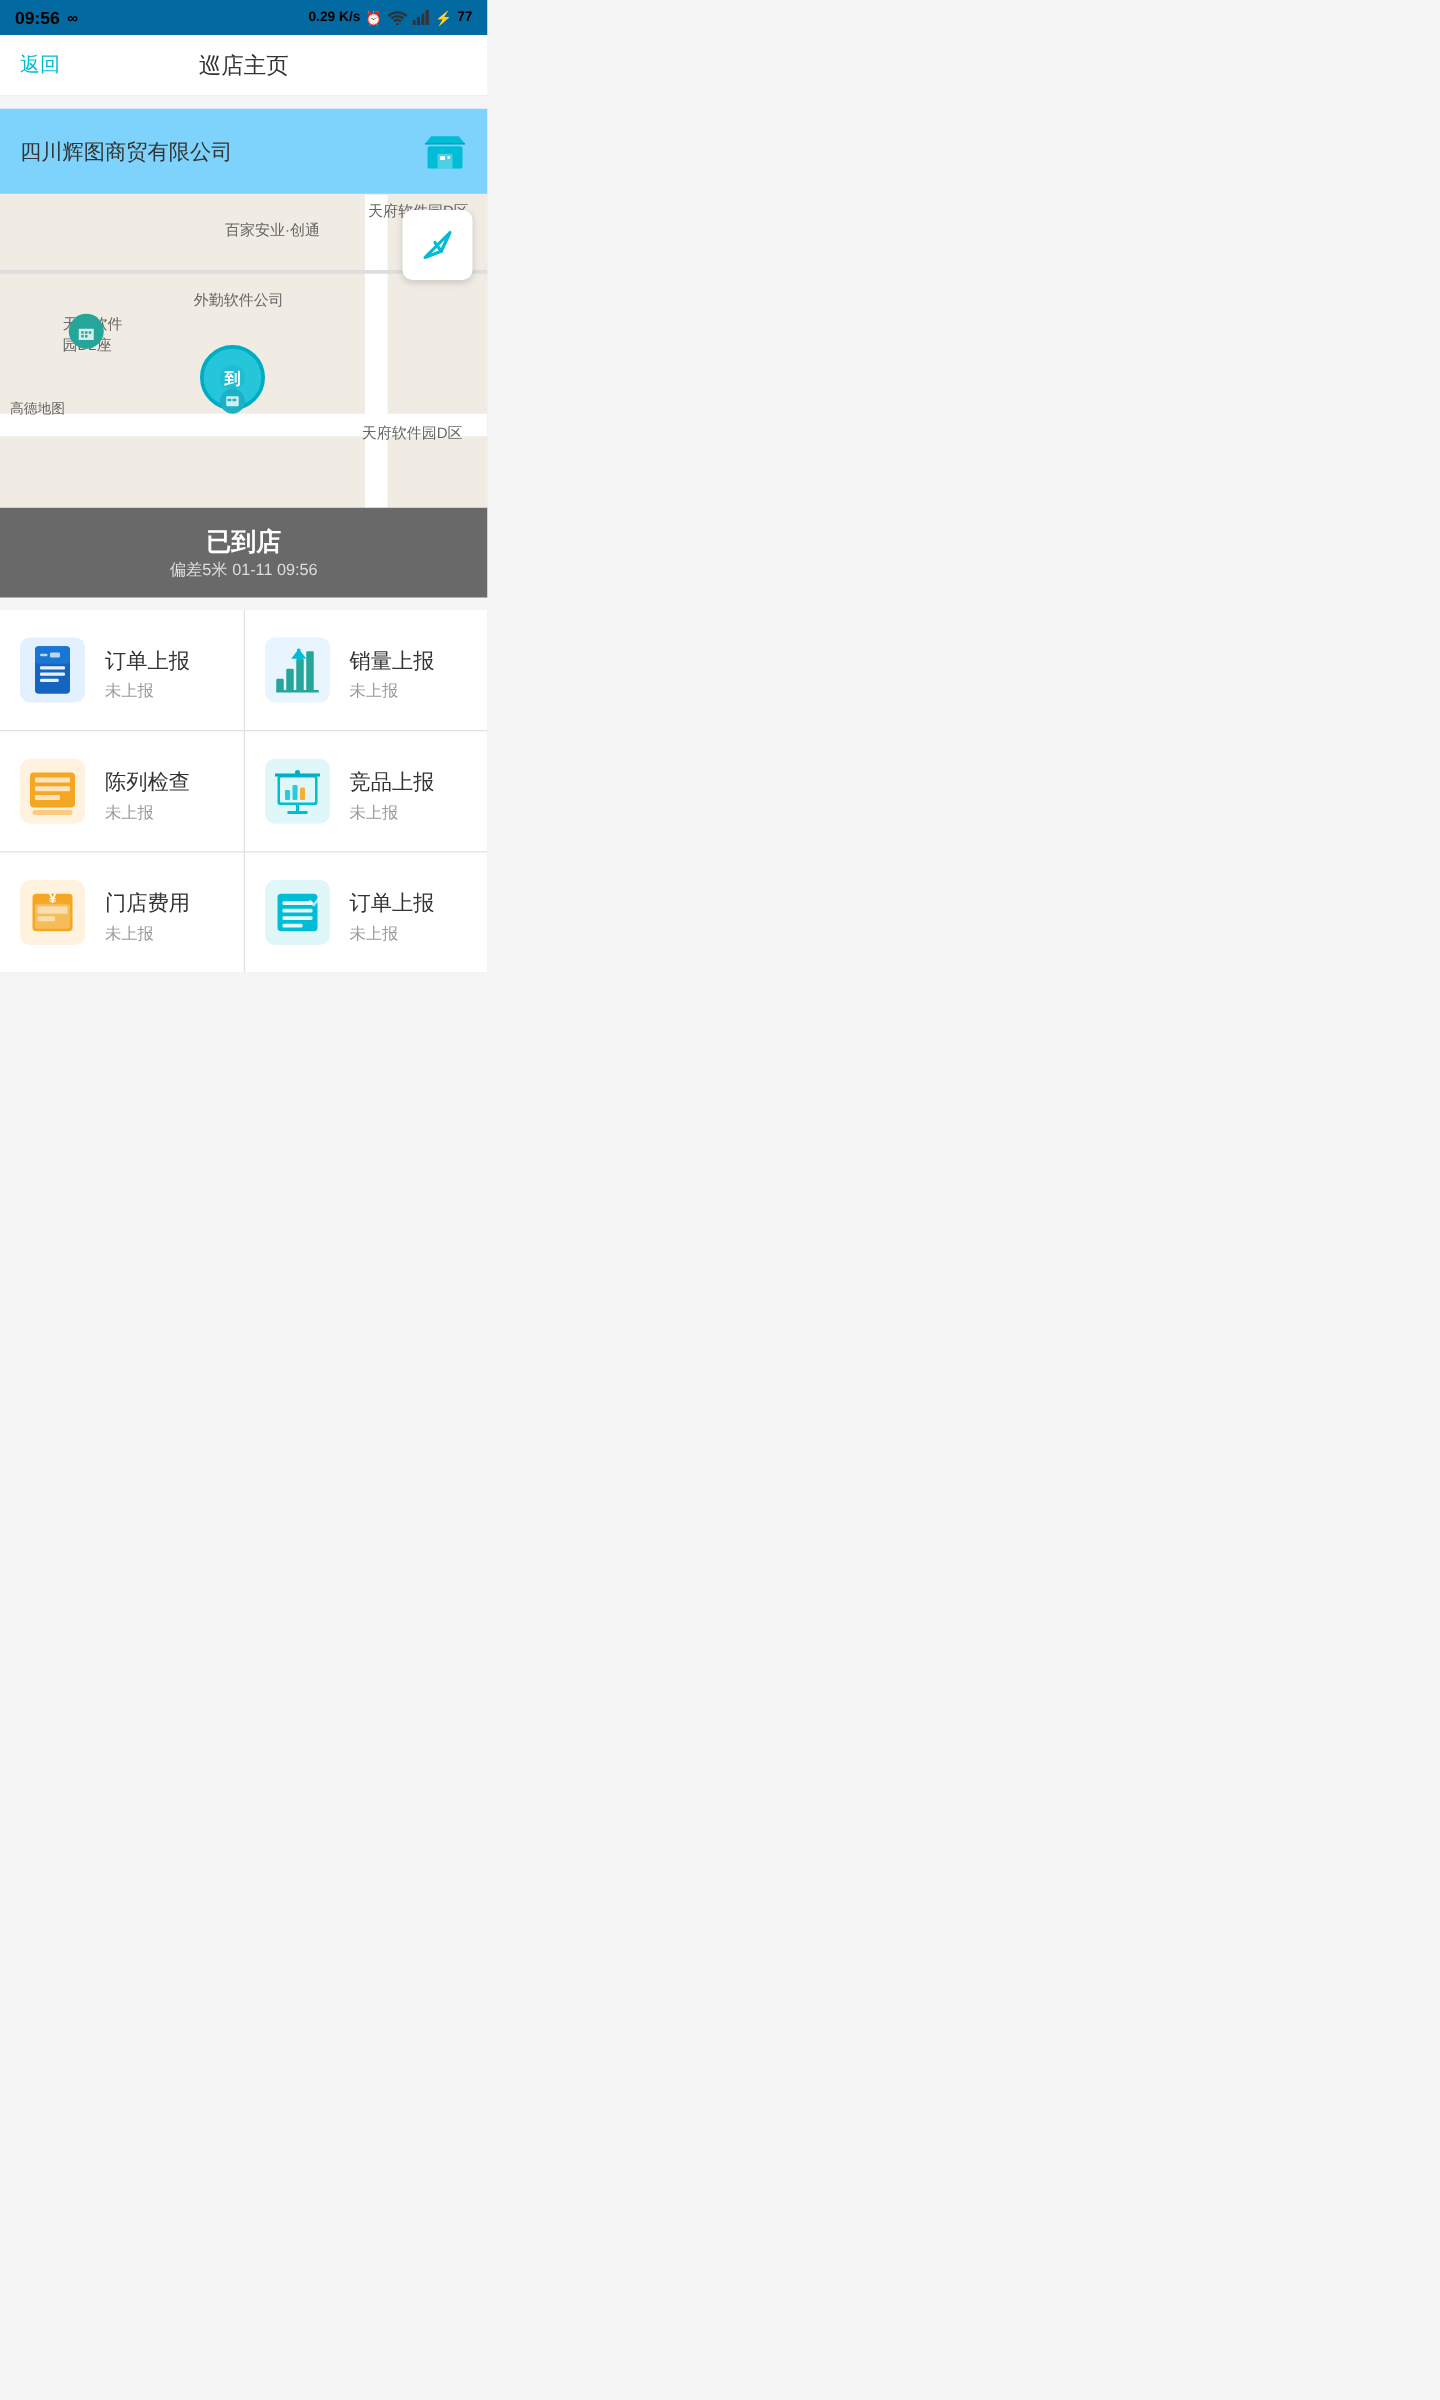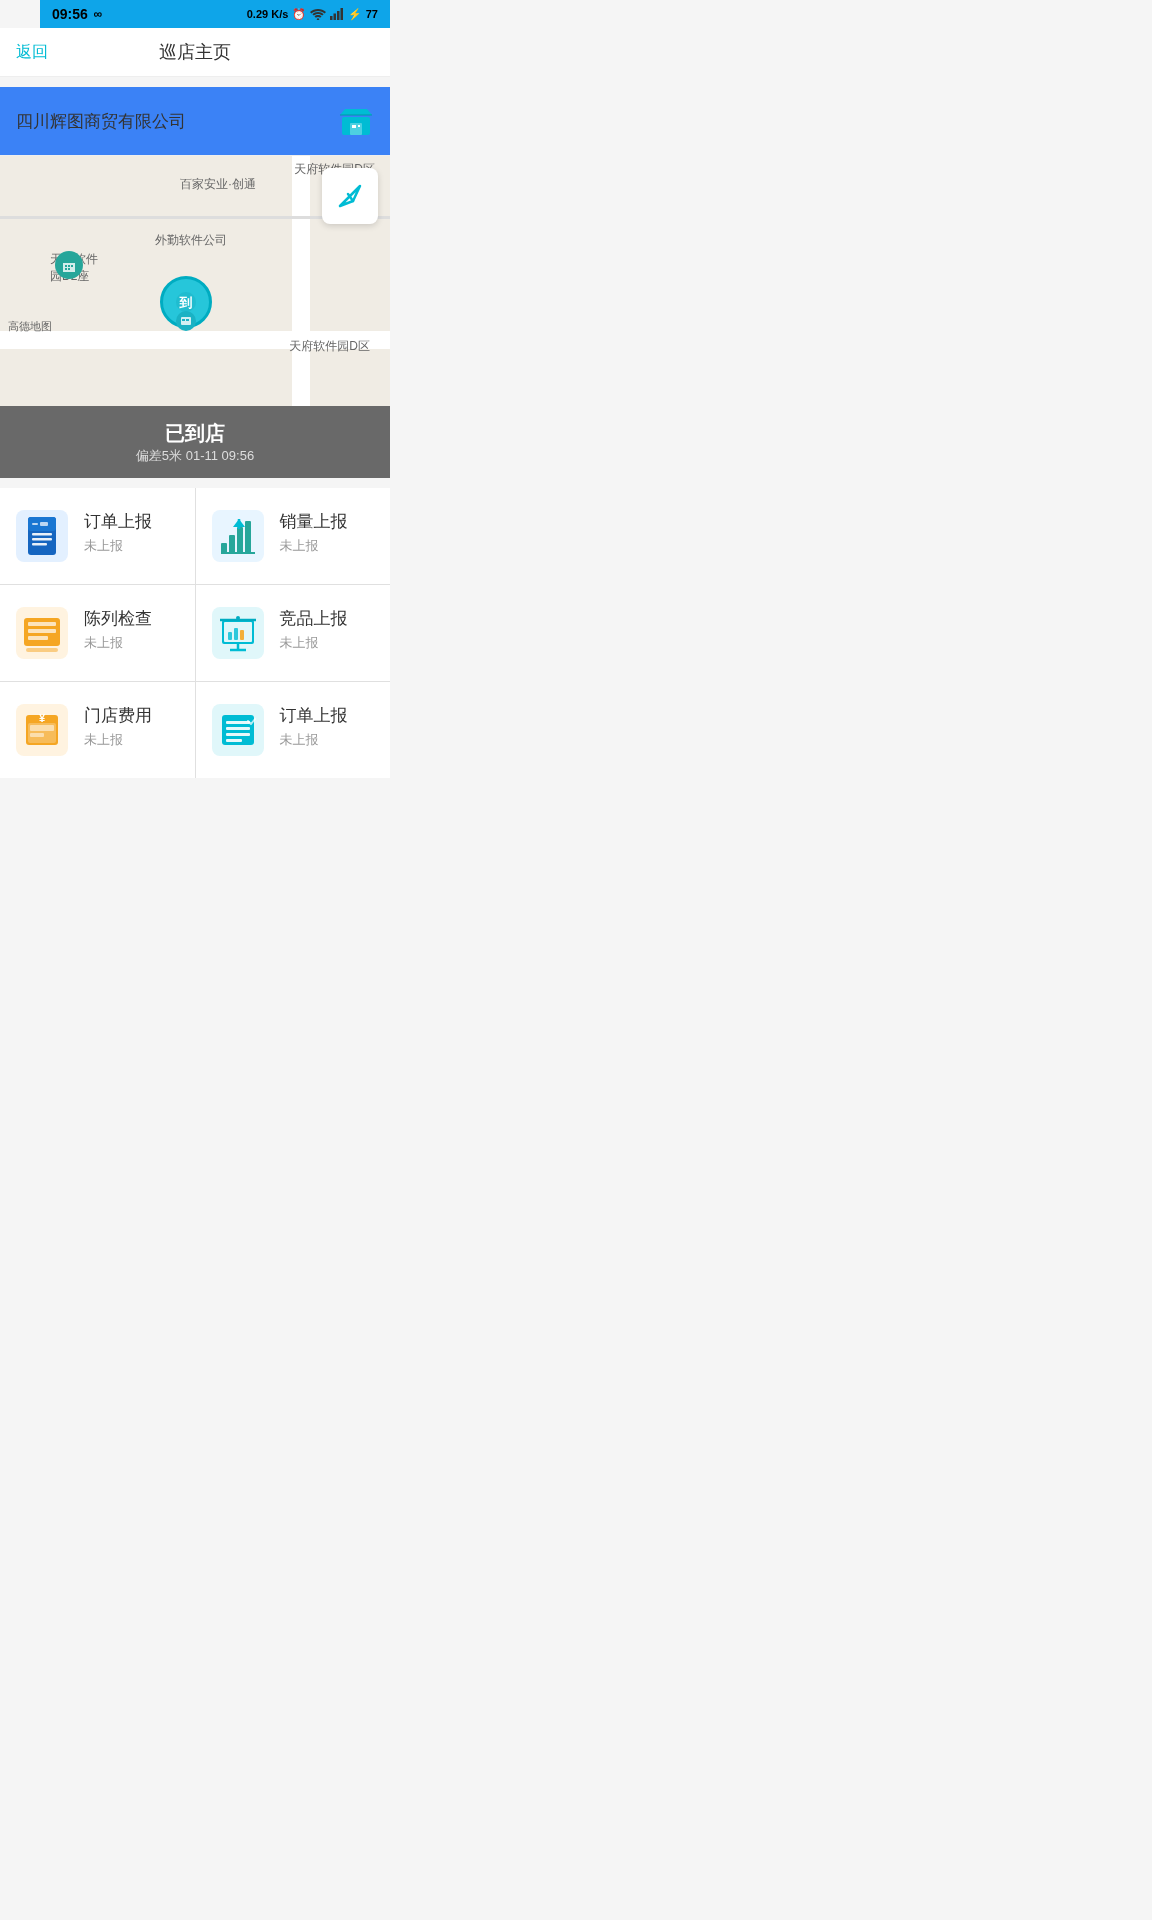"09:56" .status-bar { background: #0ea5e9 -> #0369a1; margin-left: 40px -> none }
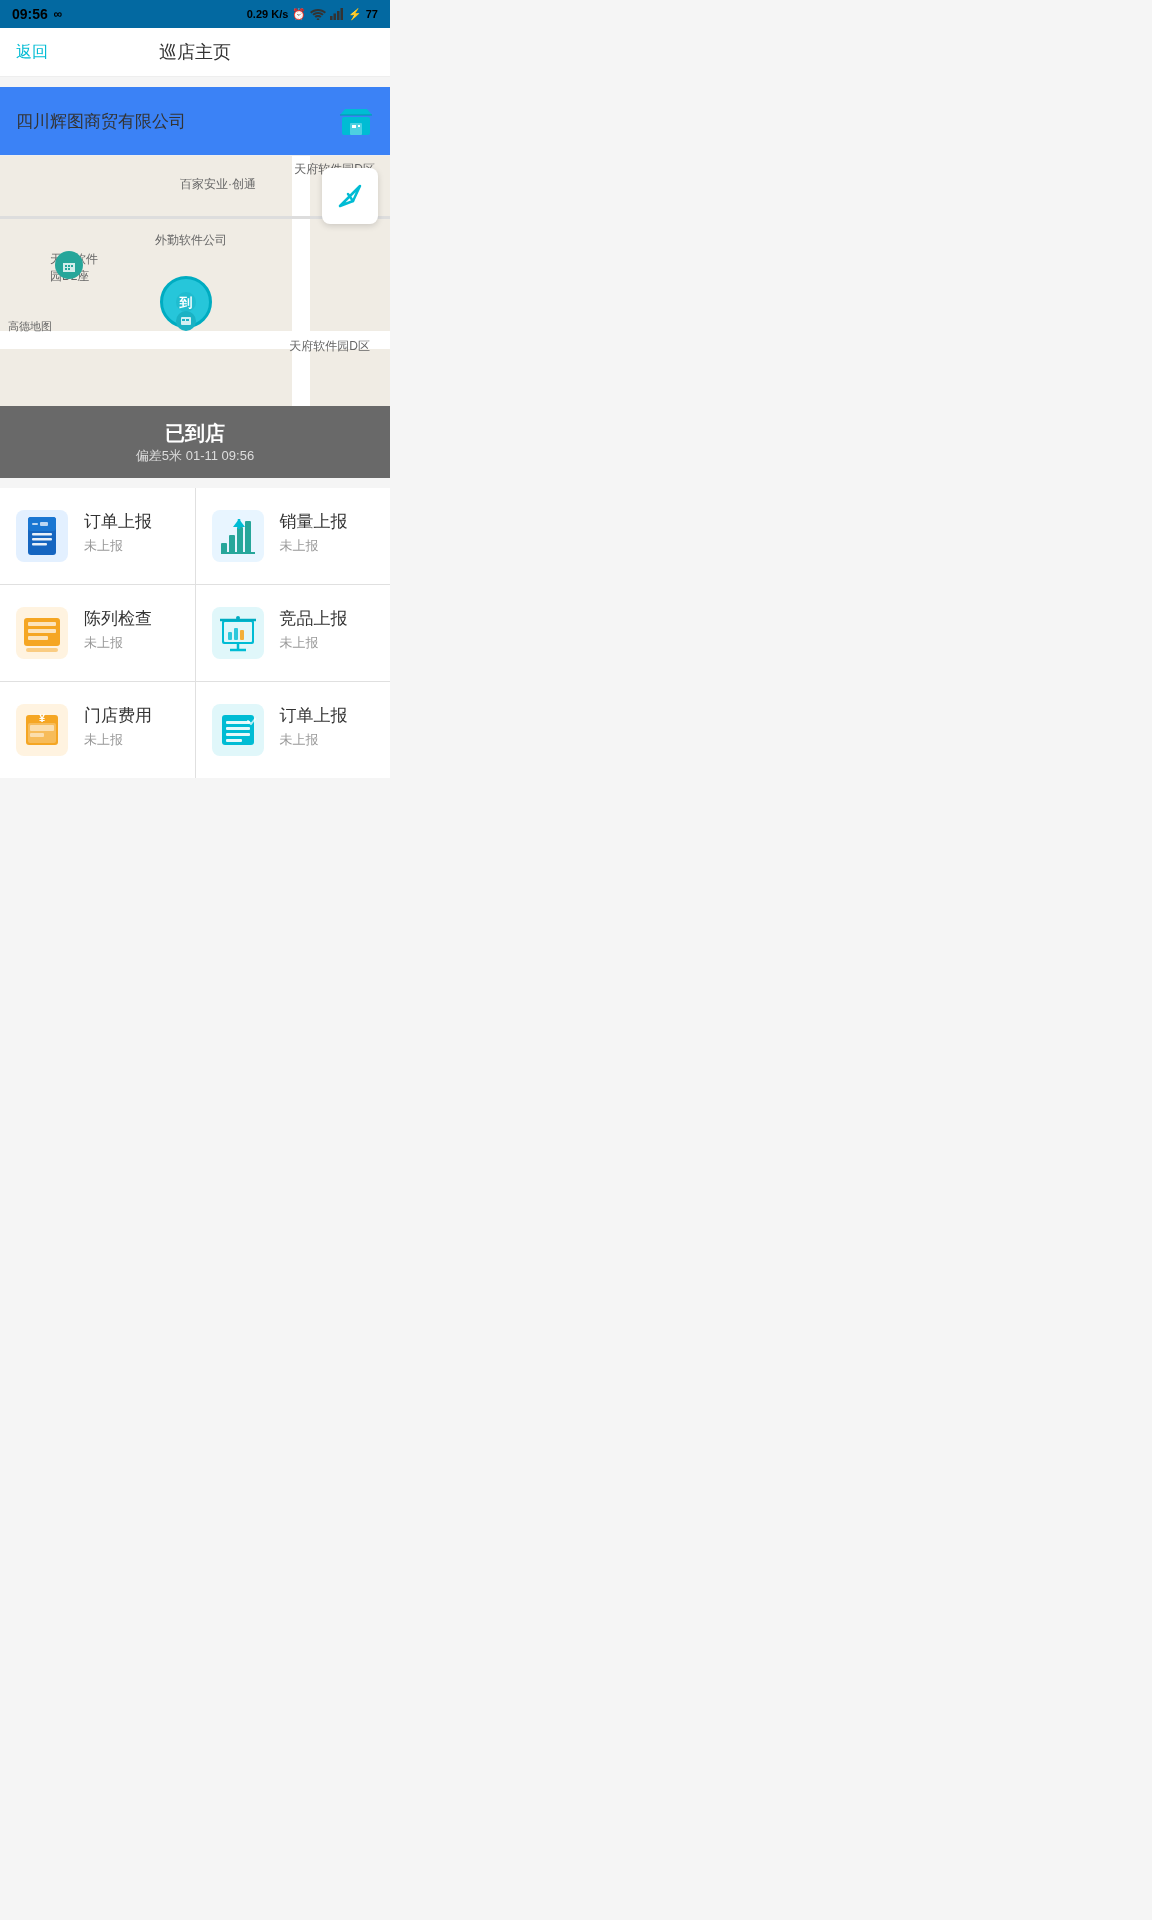"四川辉图商贸有限公司" .store-info { background: #3b82f6 -> #7dd3fc }
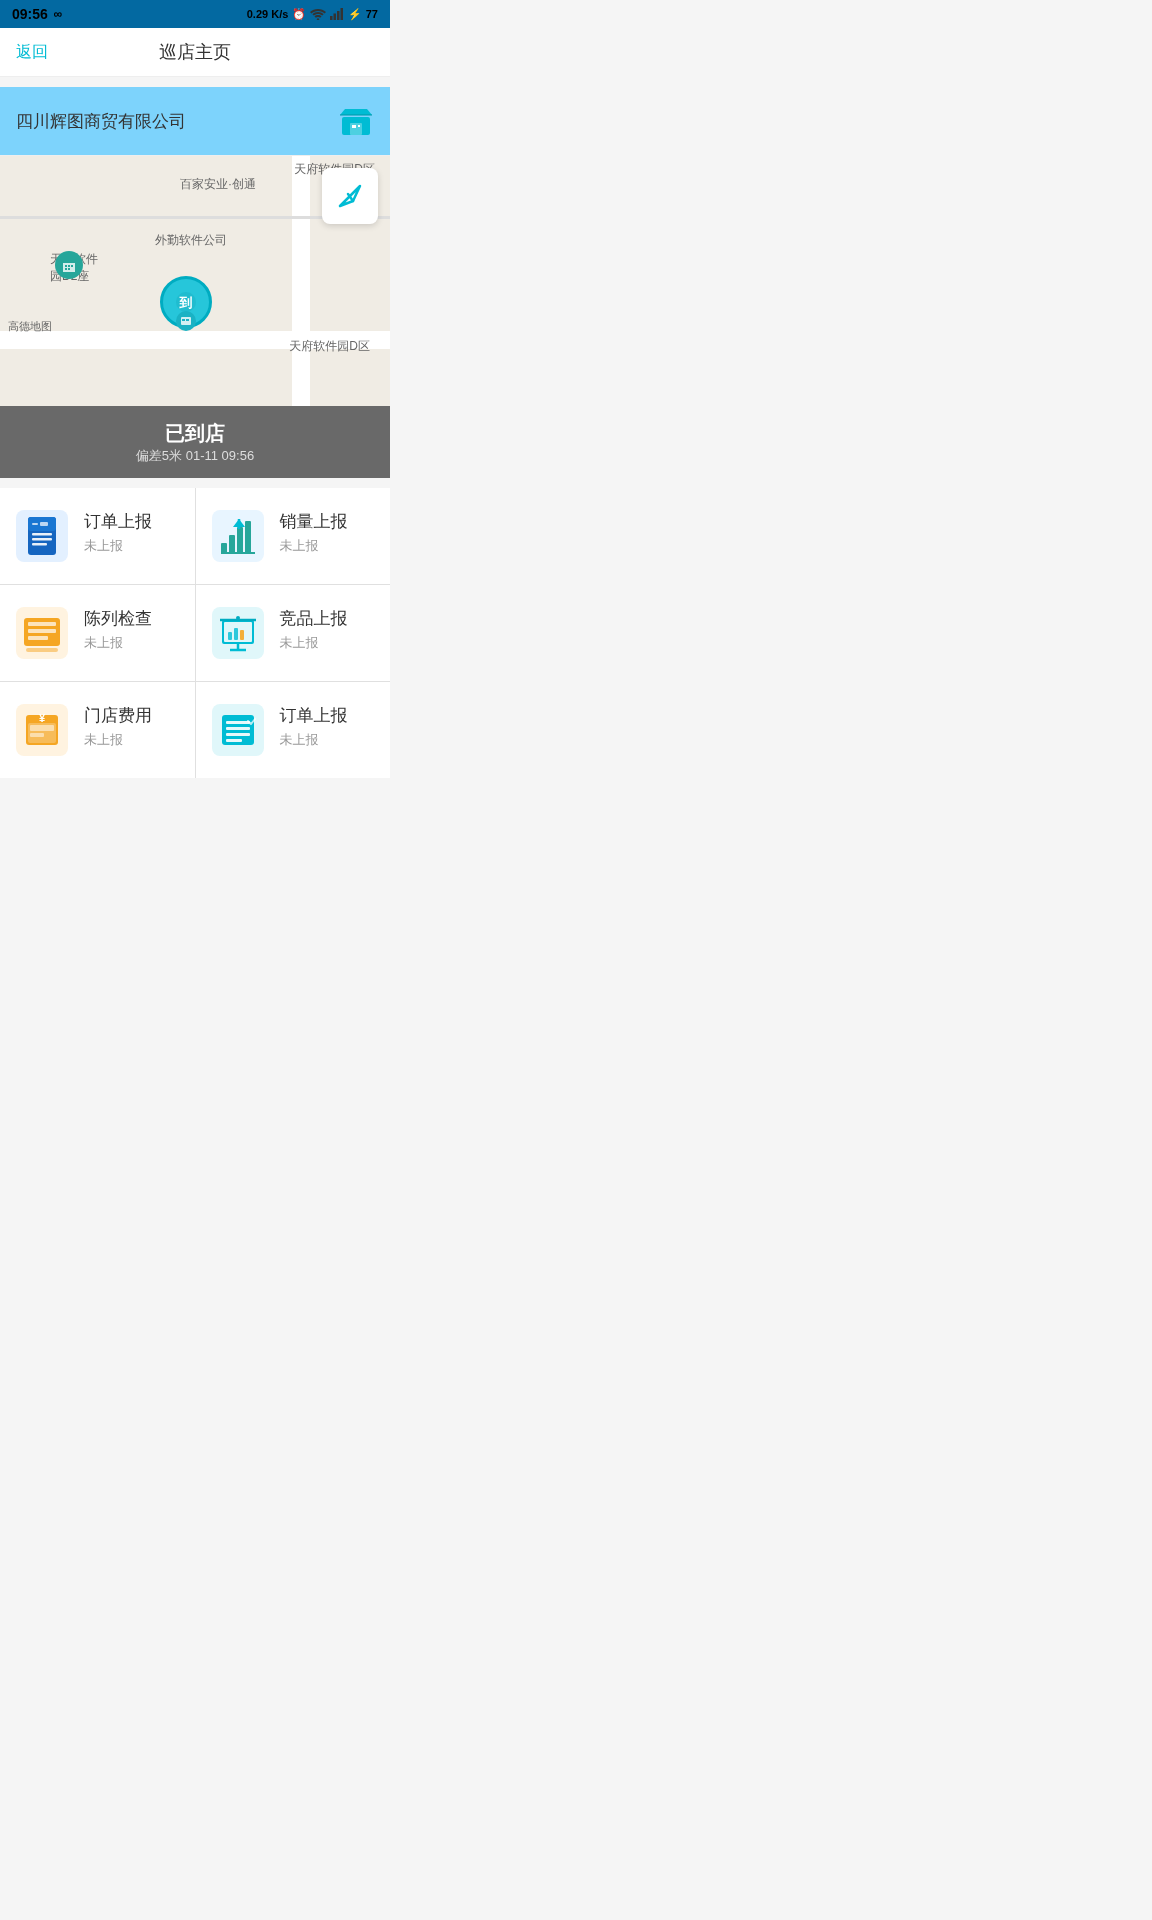"订单上报" .menu-item { align-items: flex-start -> flex-end }
